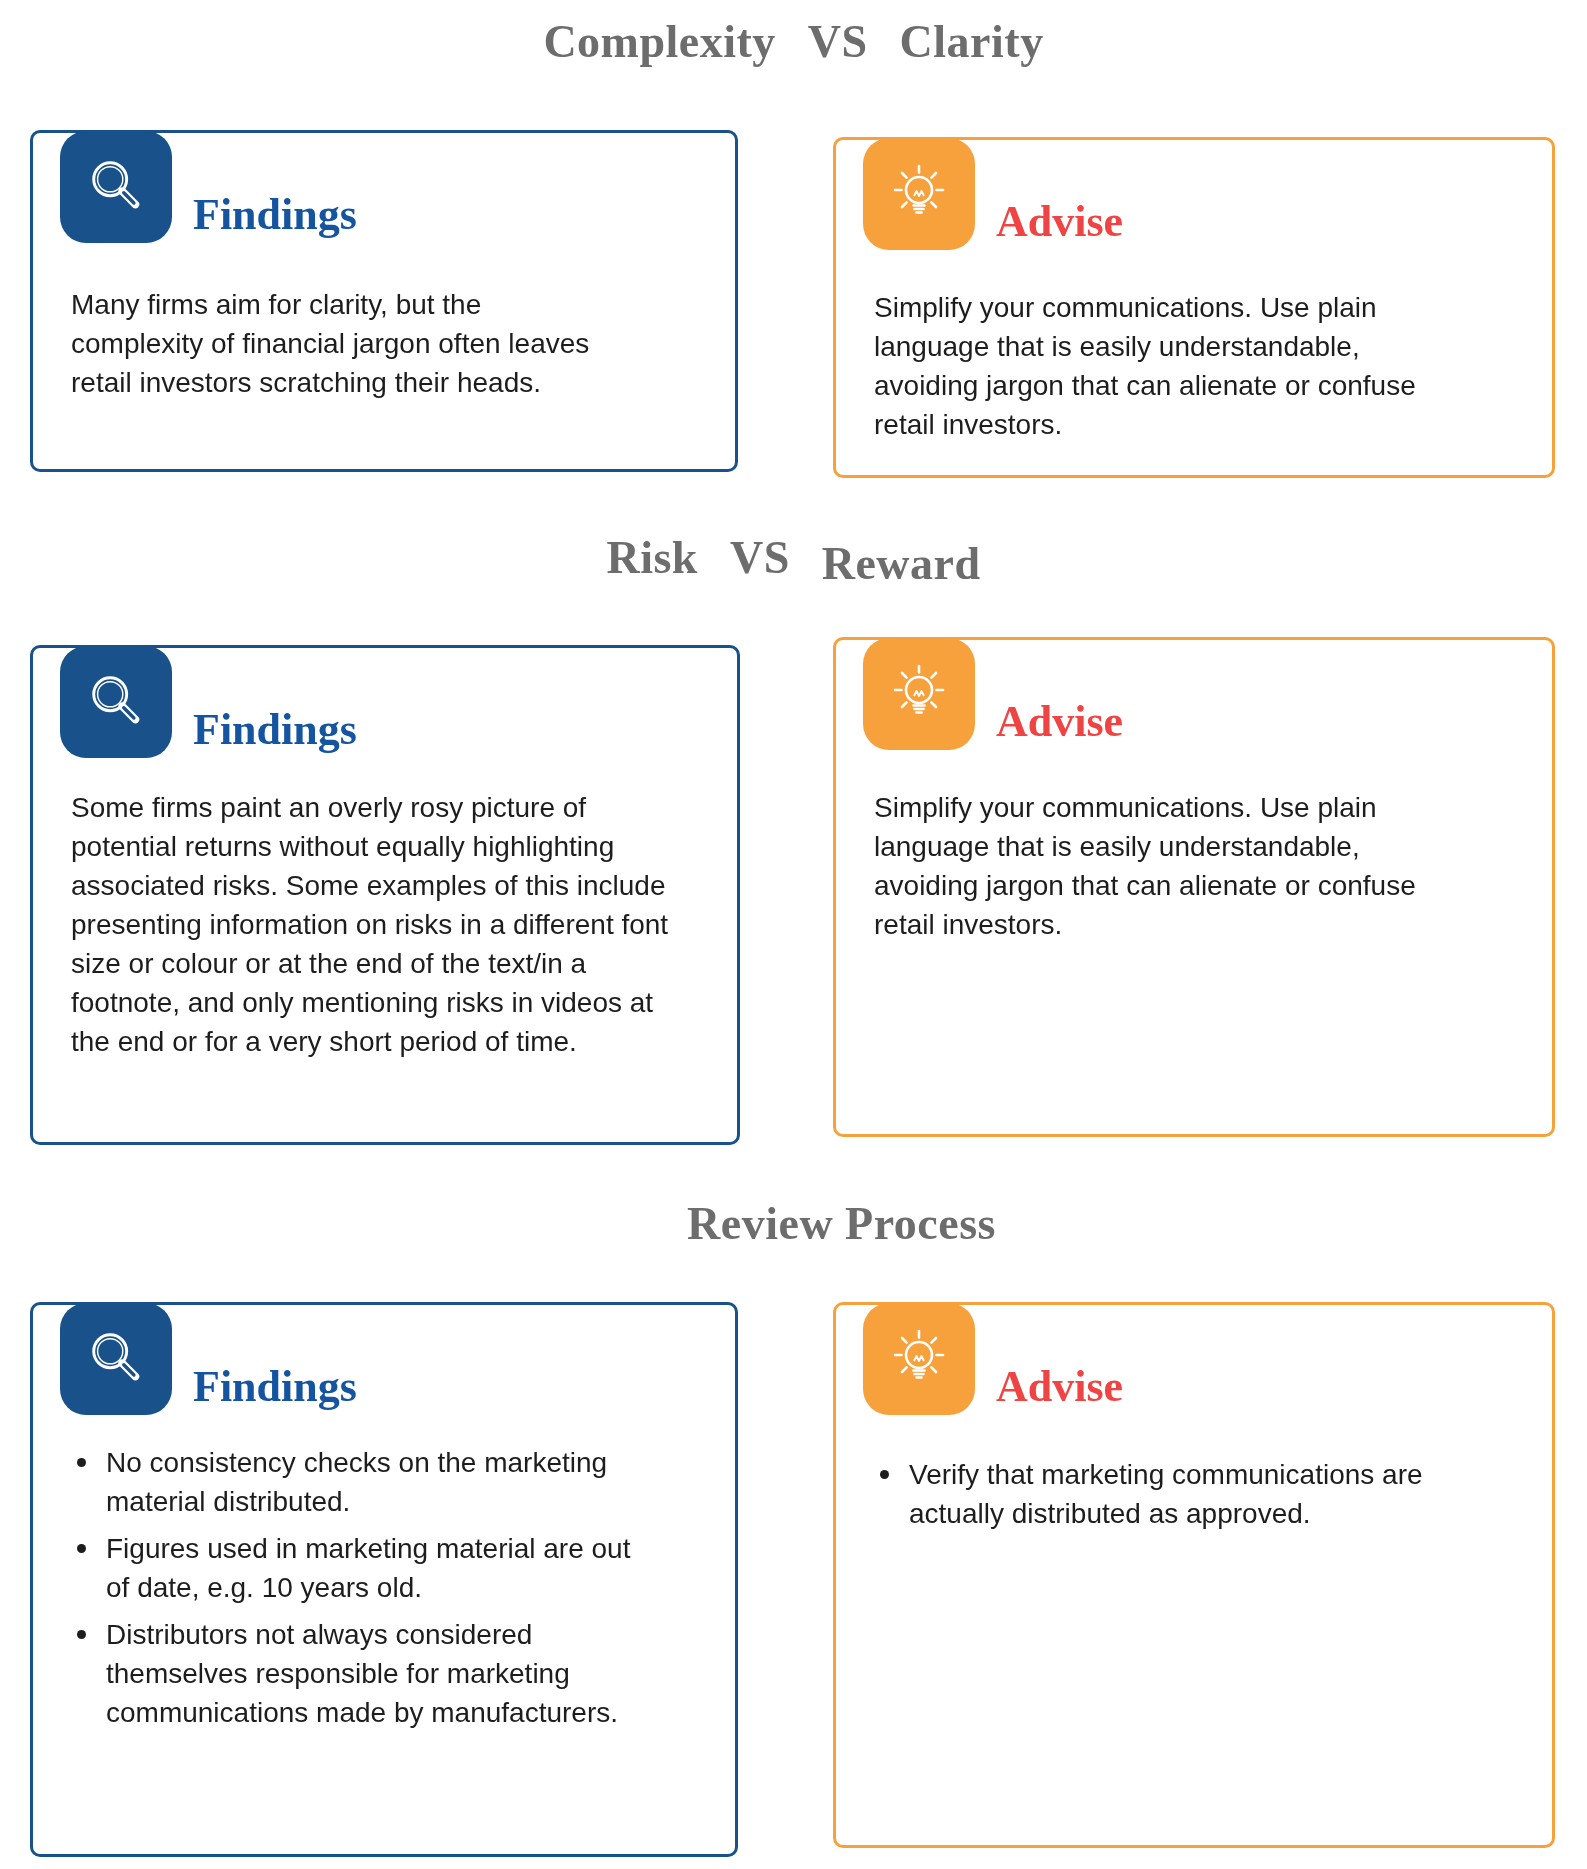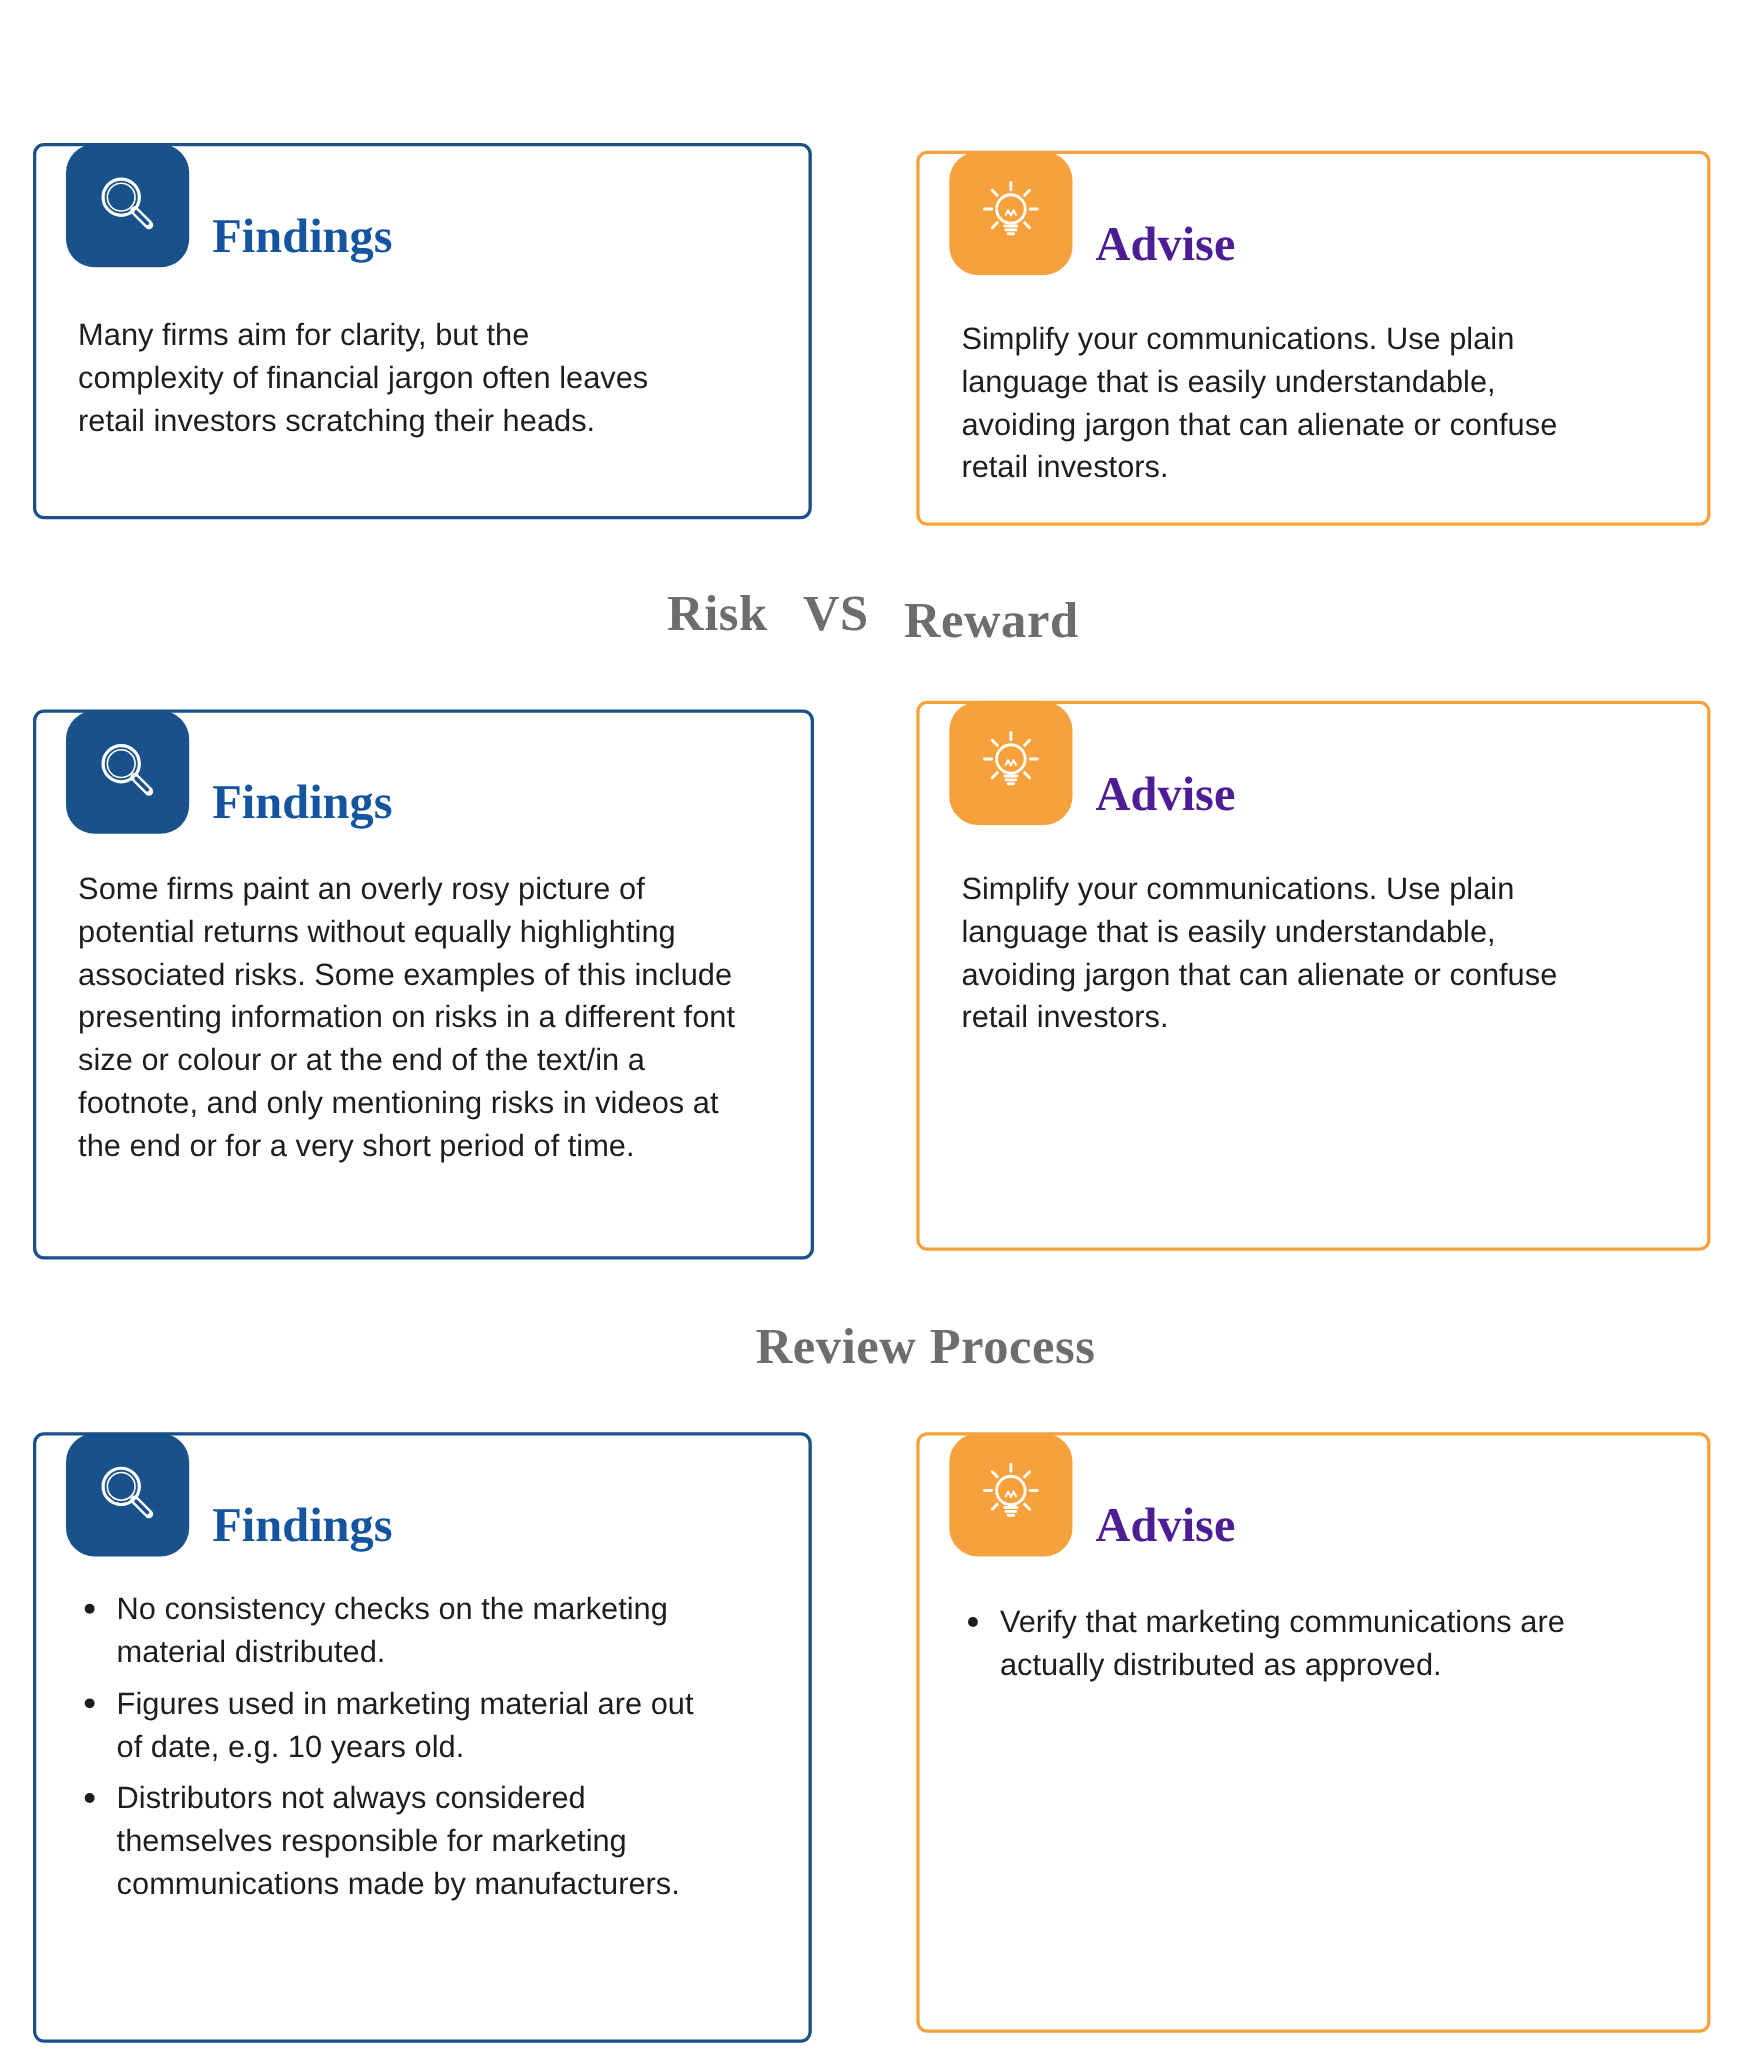"Complexity VS Clarity" div.heading { html: none -> <div> <span>Complexity</span><span>VS</span><span>Clarity</span> </div> }
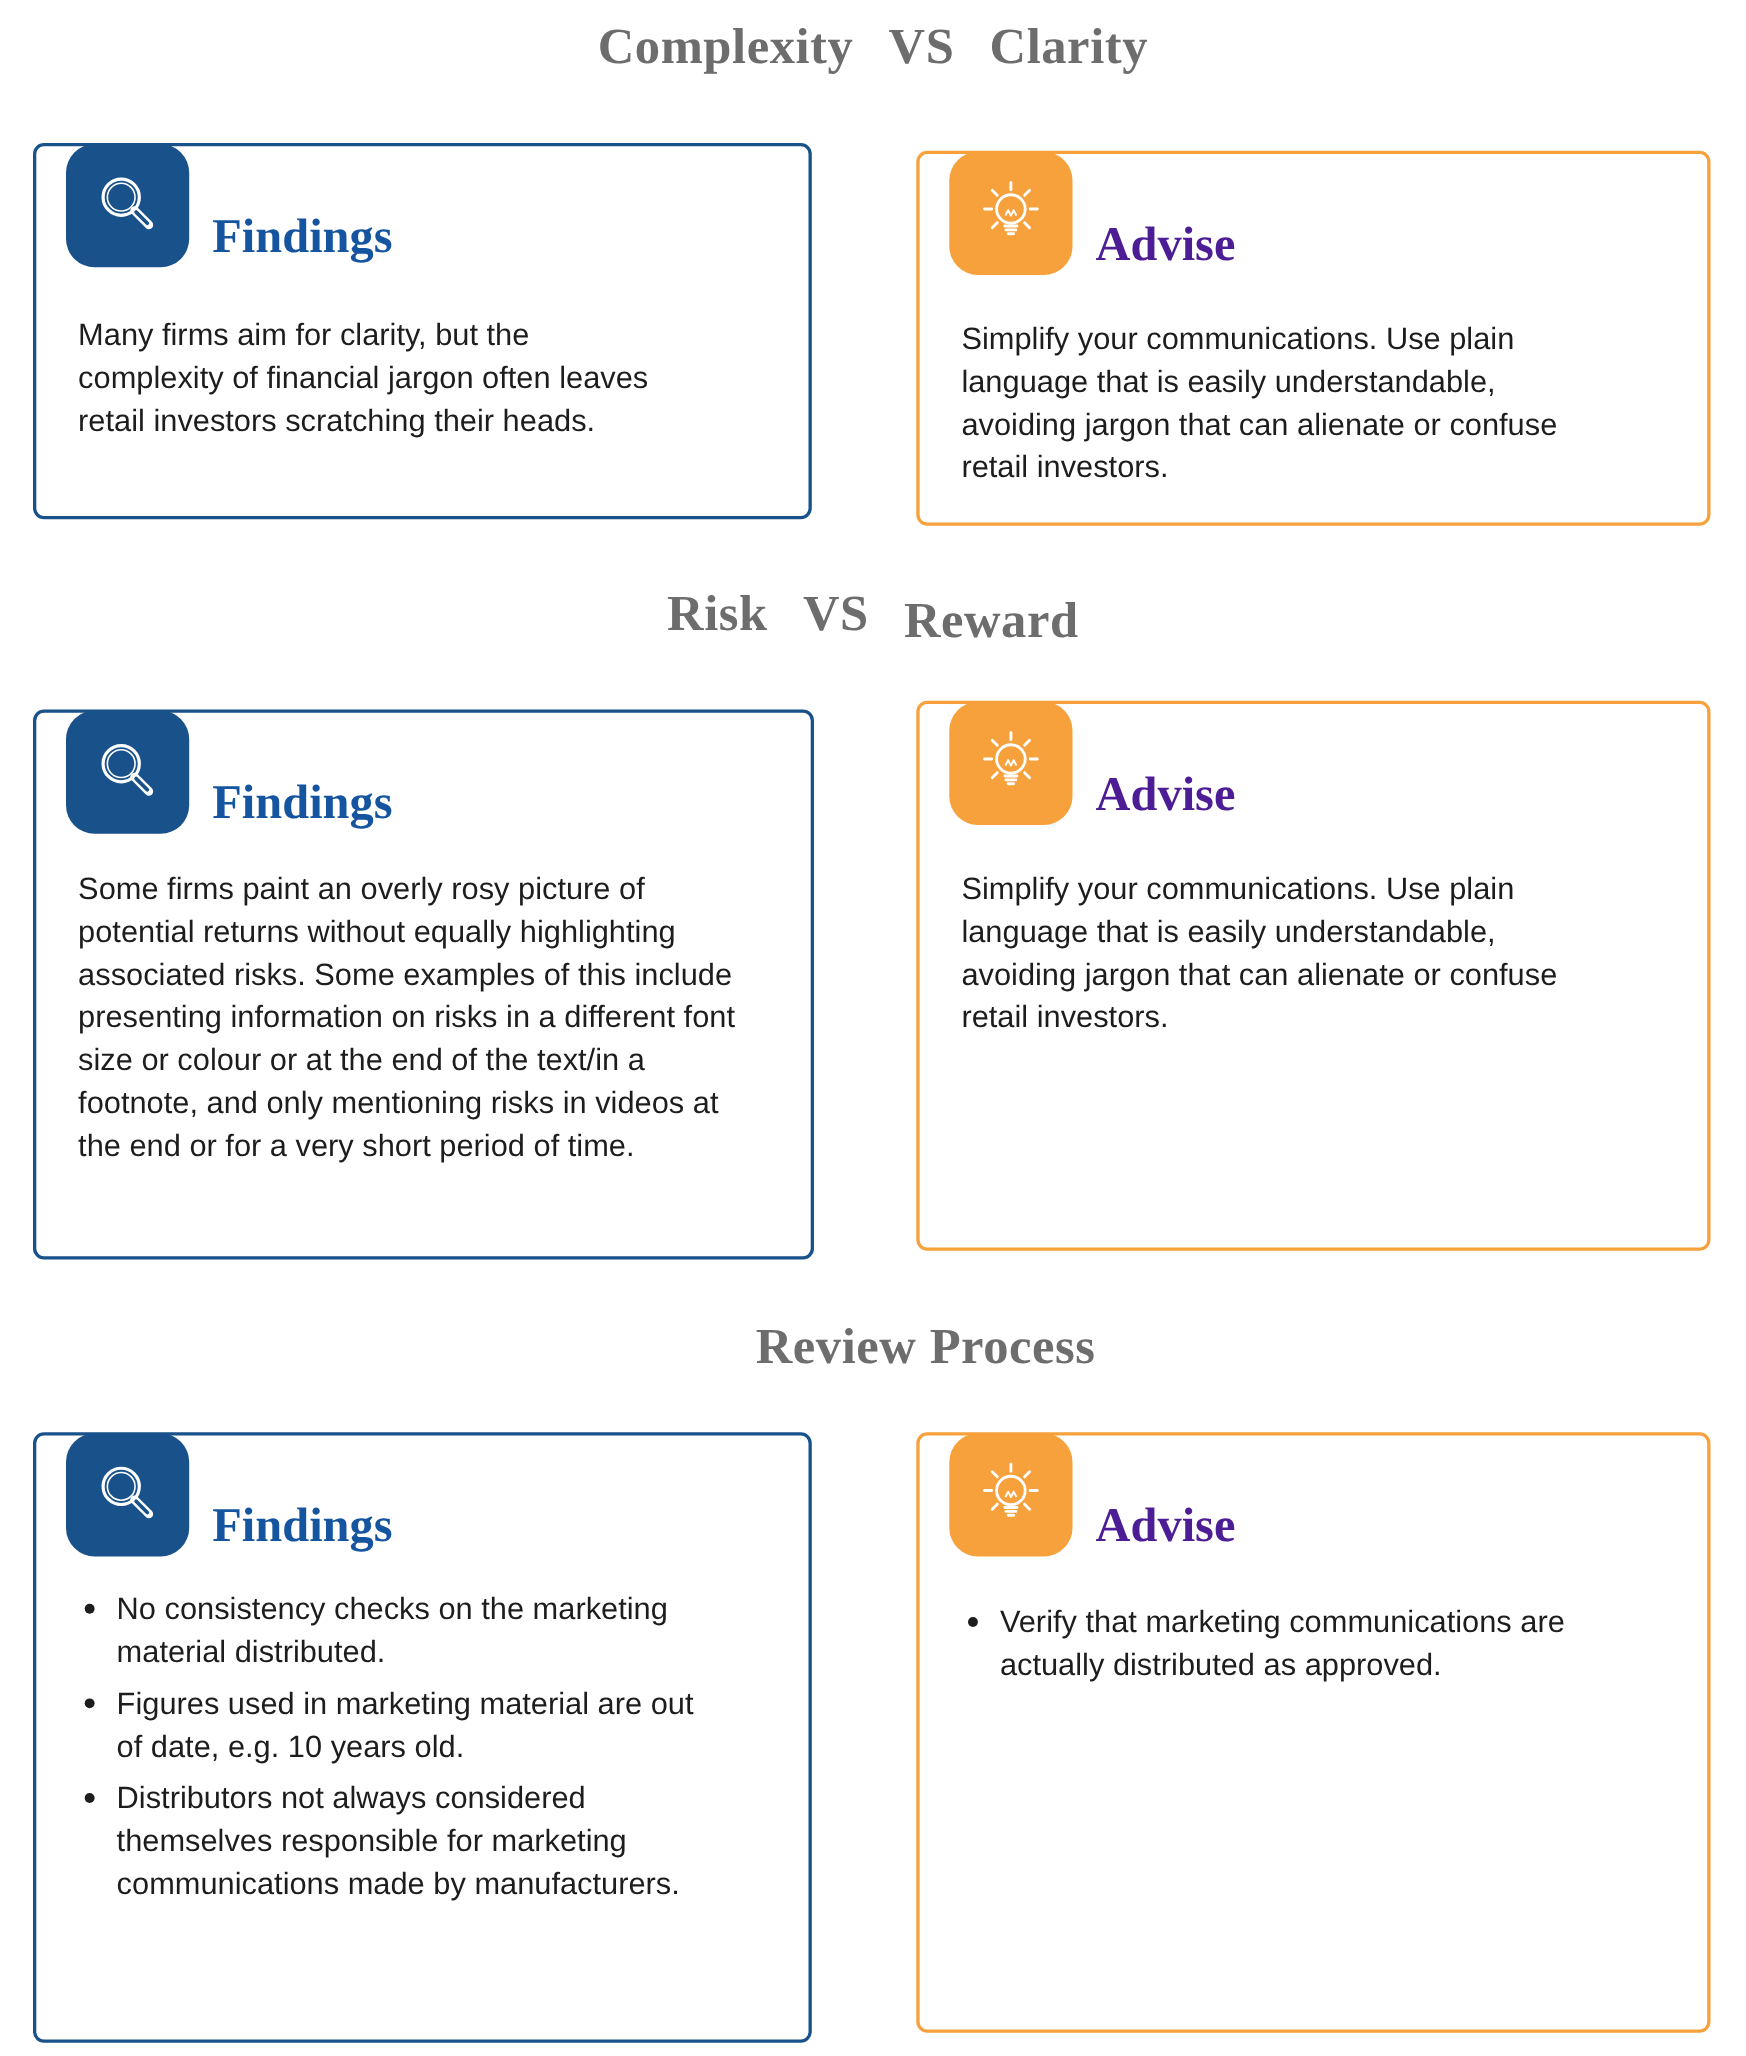"Advise" .advise .card-title { color: #4c1d95 -> #ef4444 }
